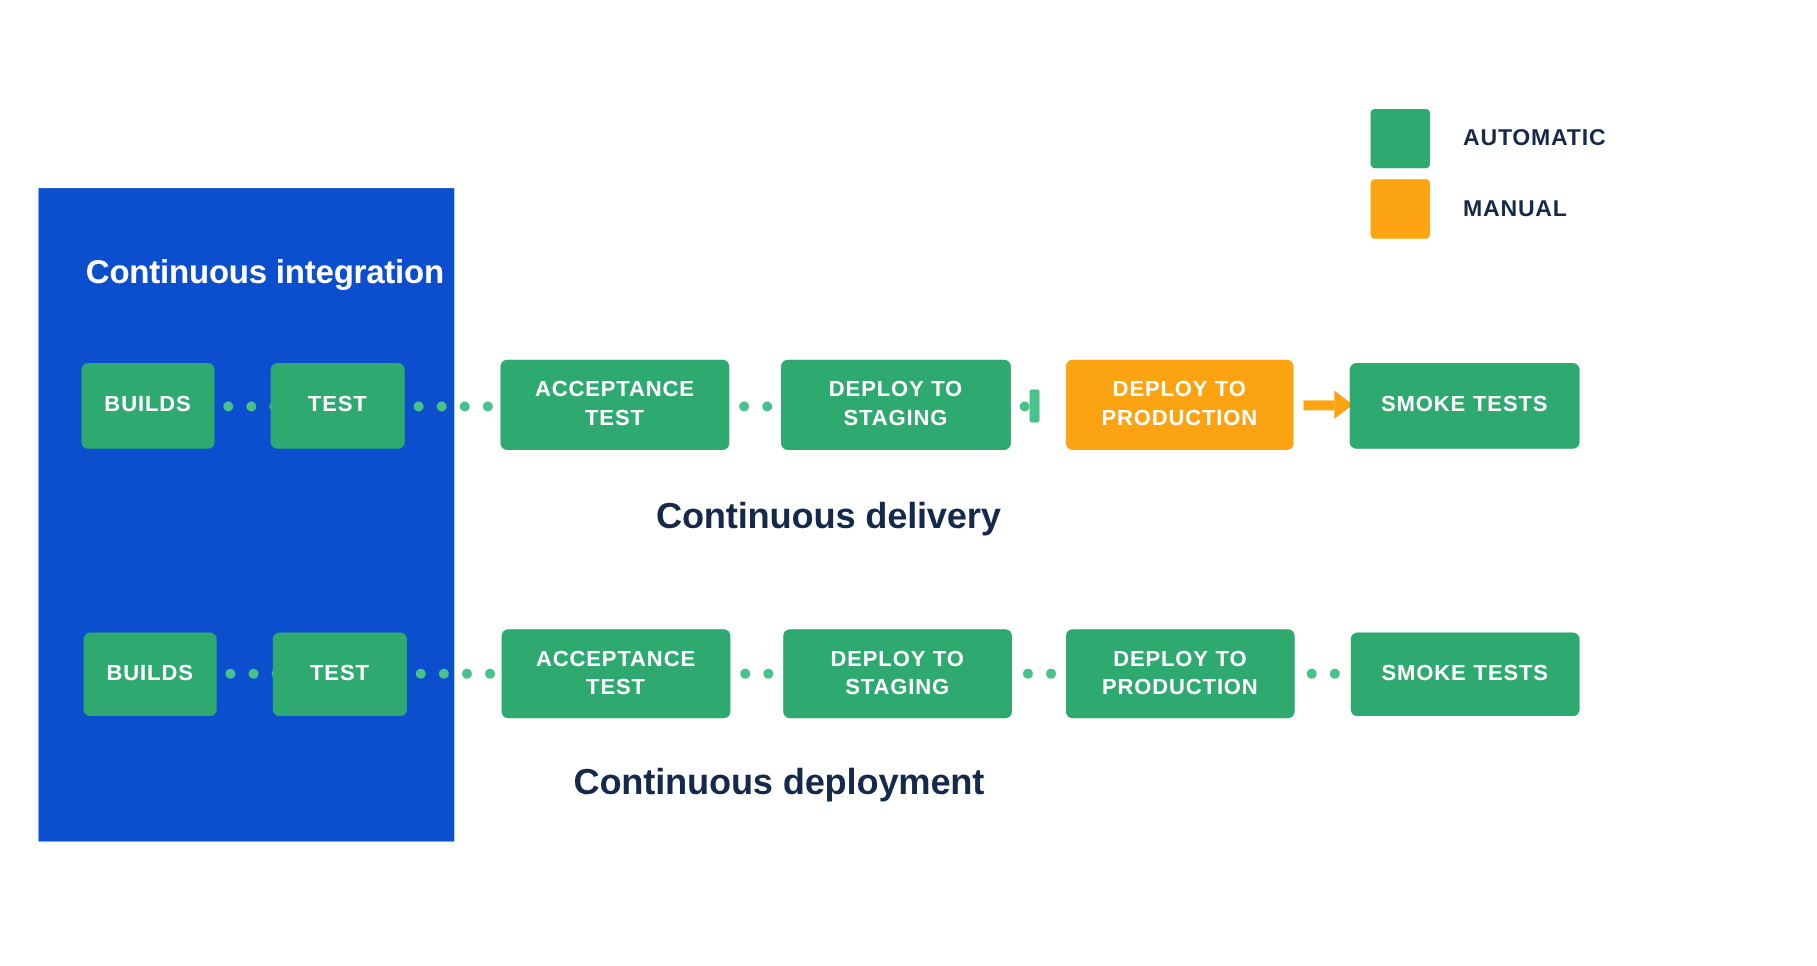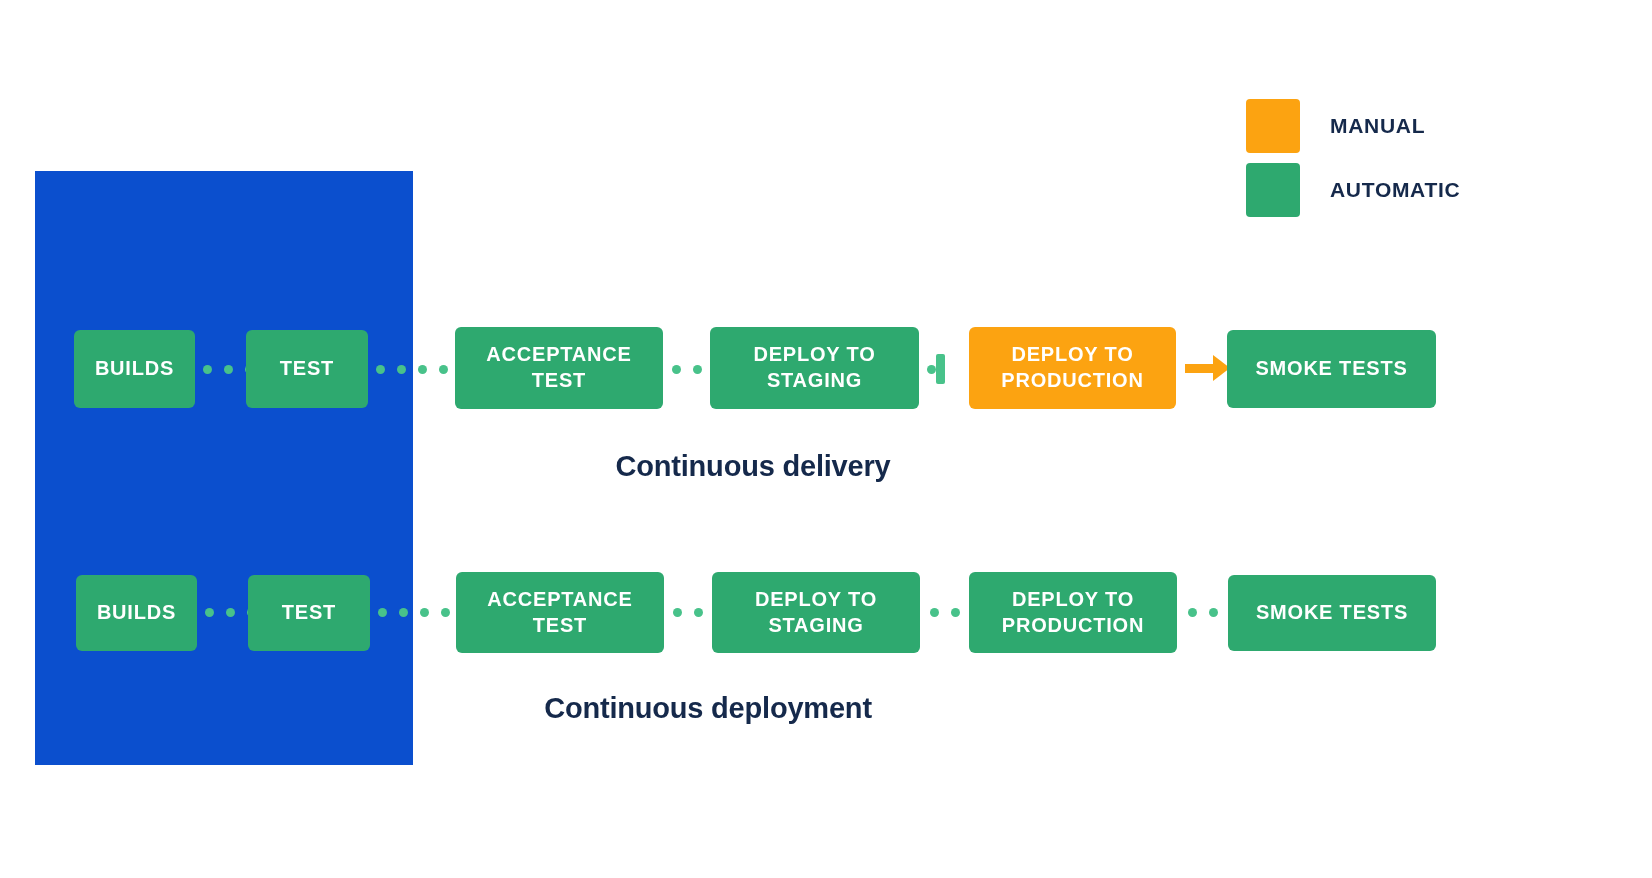"MANUAL" div.legend-row { order: before "AUTOMATIC" -> after "AUTOMATIC" }
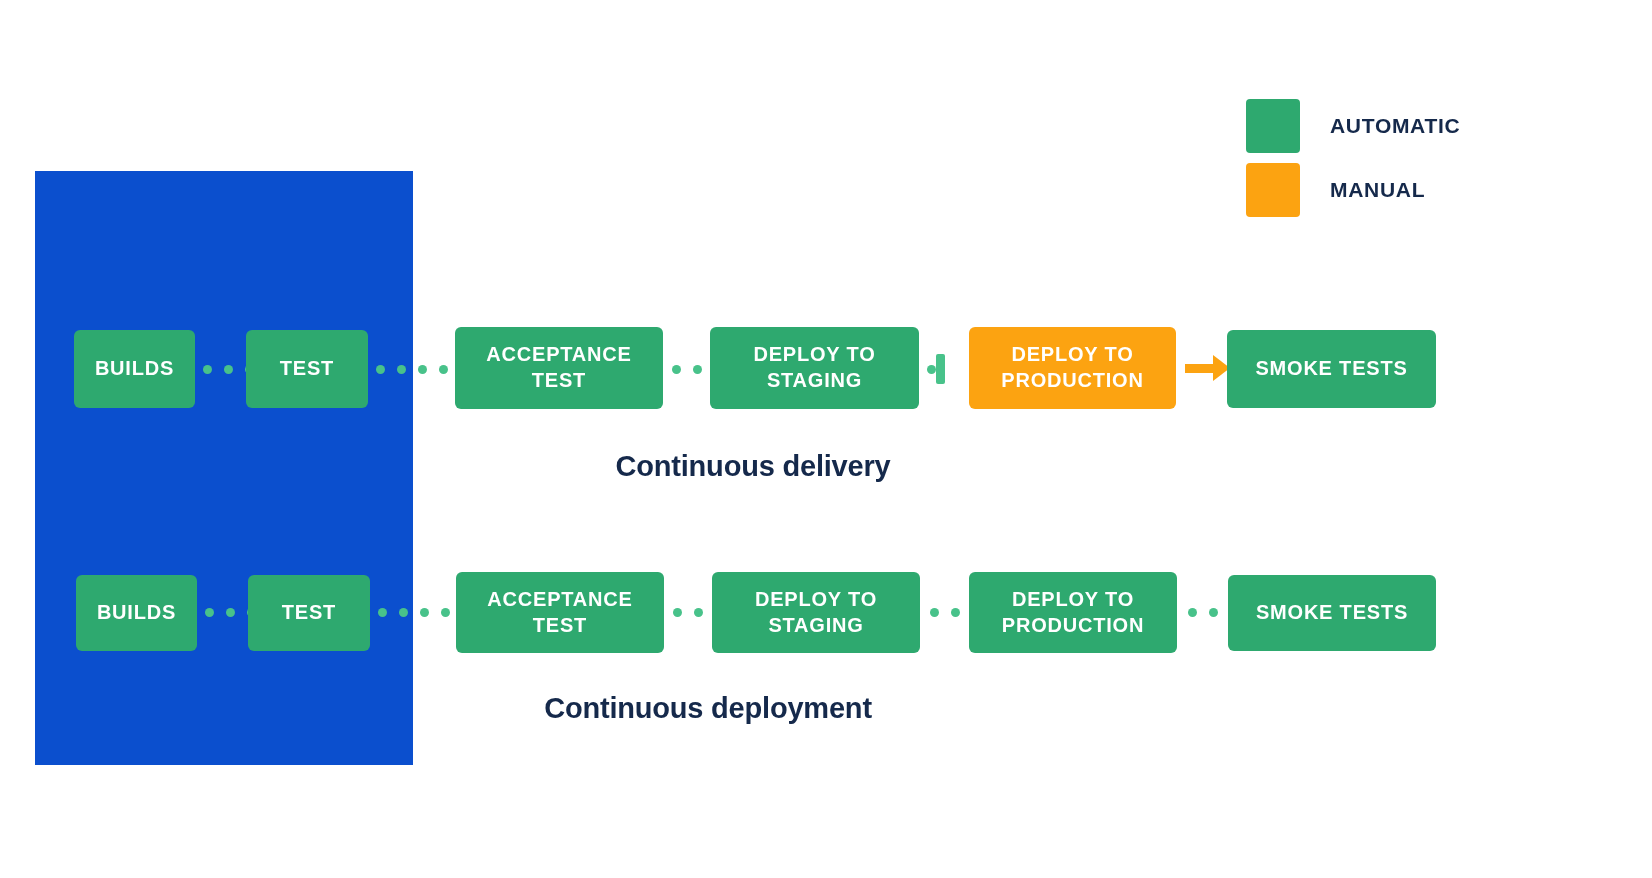"Continuous integration" div.ci-title { html: none -> <div>Continuous integration</div> }
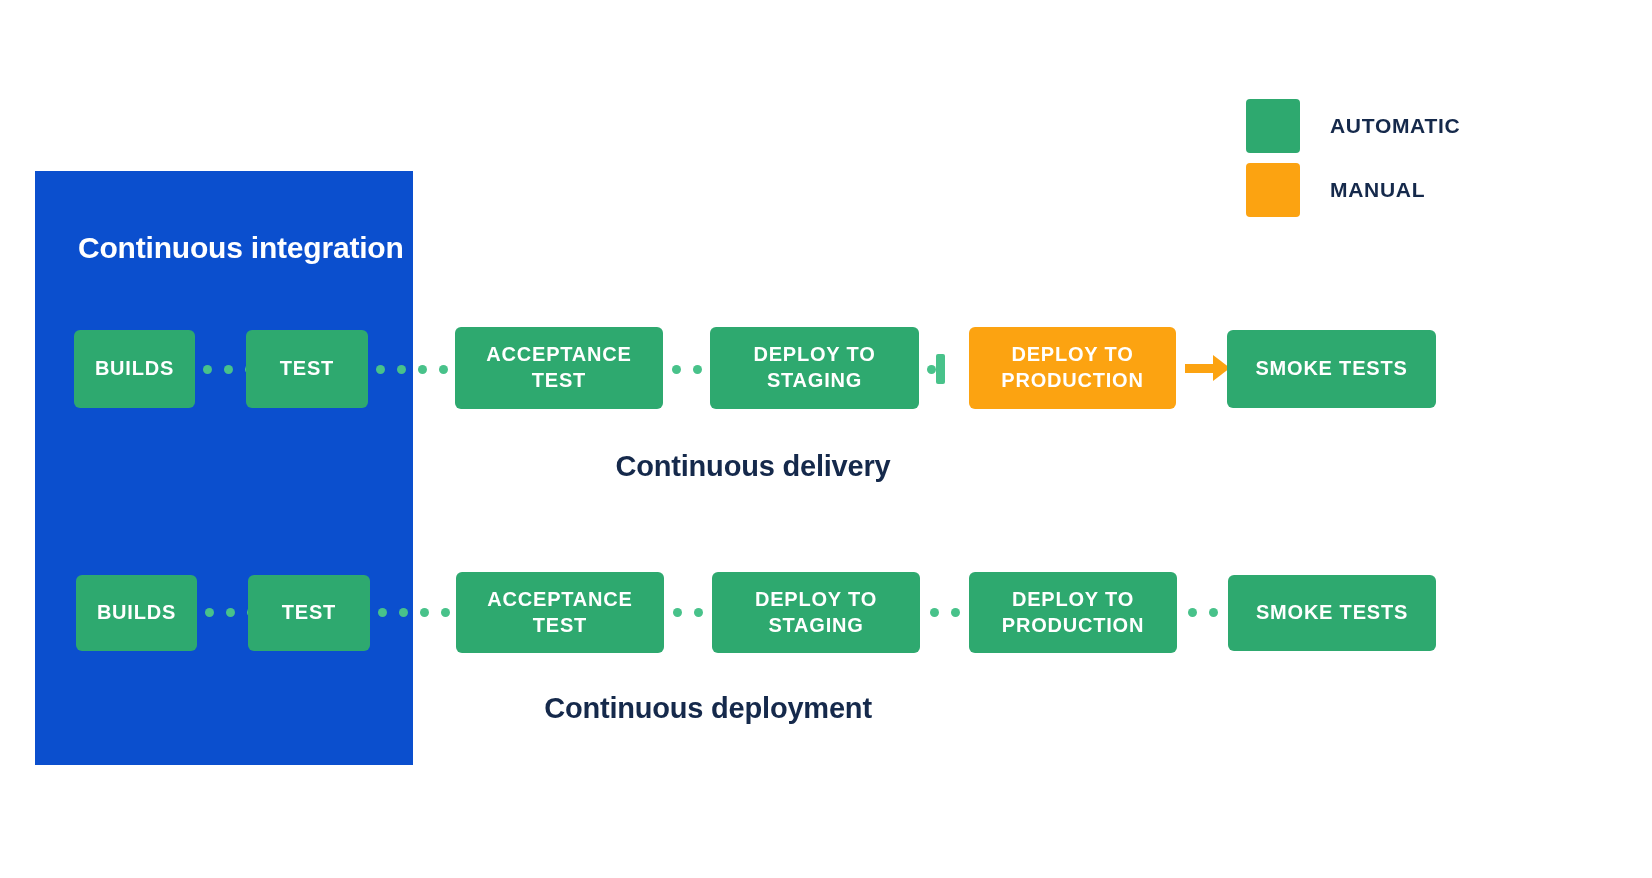"Continuous delivery" .caption { font-size: 29px -> 33px }
